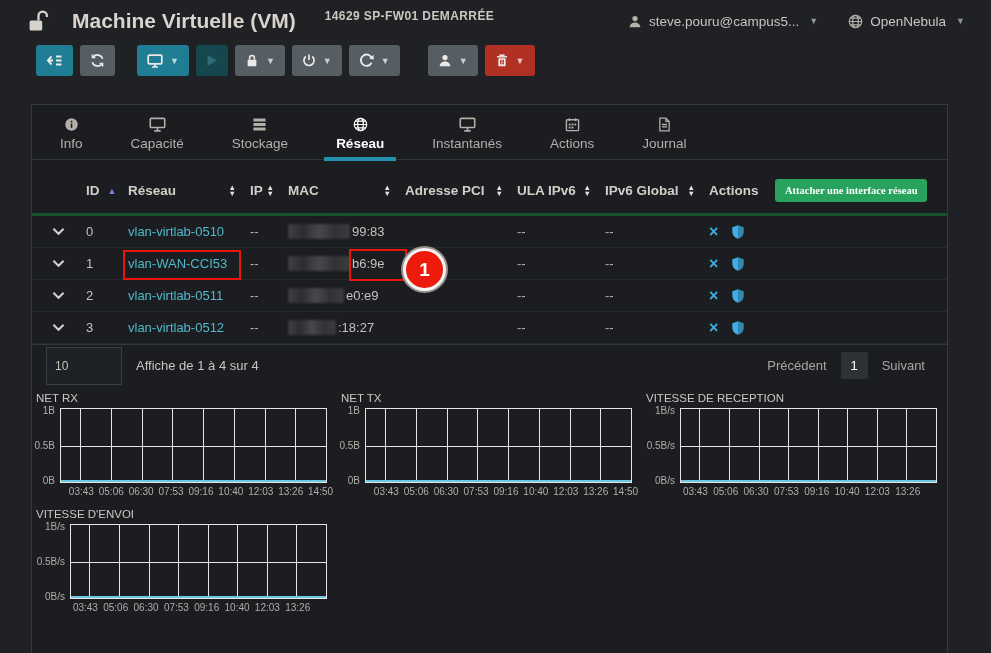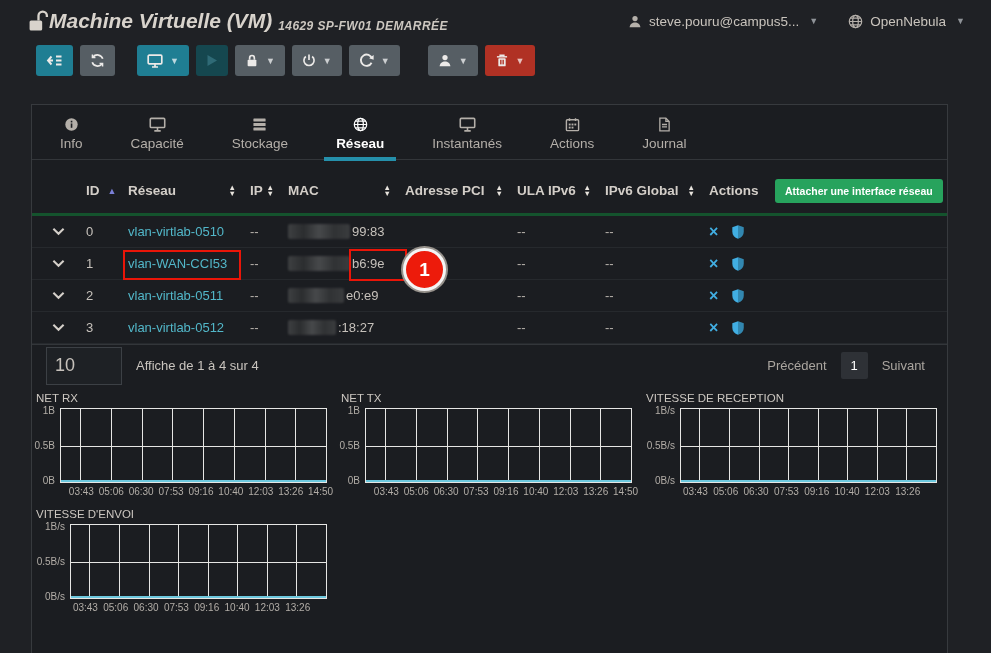"Machine Virtuelle (VM)" .title-group { align-items: flex-end -> flex-start; font-style: italic -> none; gap: 0 -> 23px }
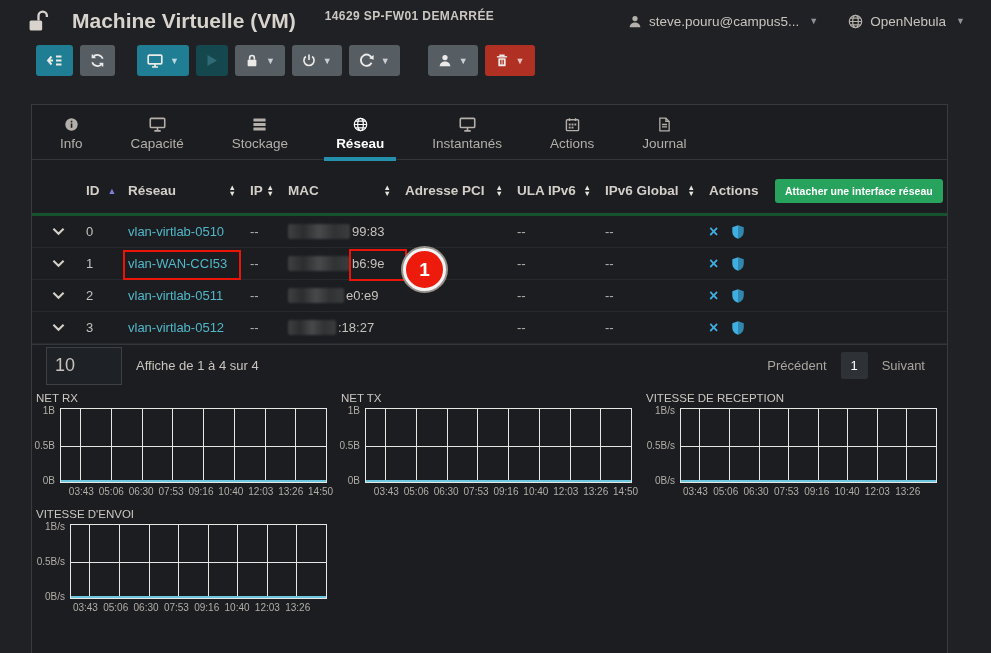"Attacher une interface réseau" .attach-btn { font-family: none -> Liberation Serif, serif }
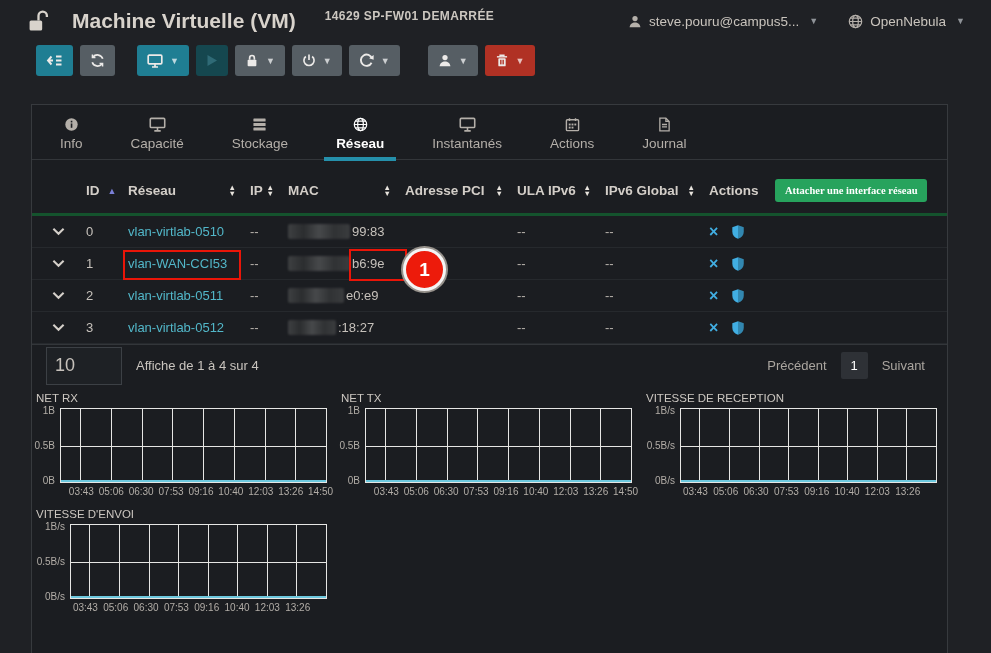"10" .len-select { font-size: 18px -> 12px }
